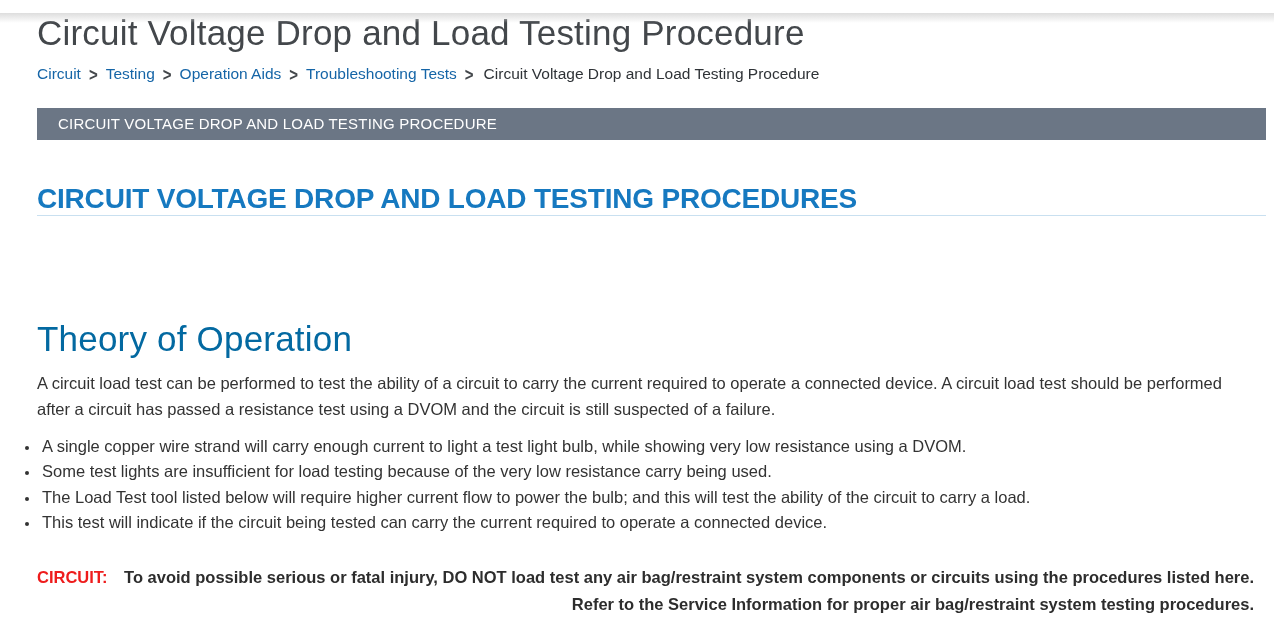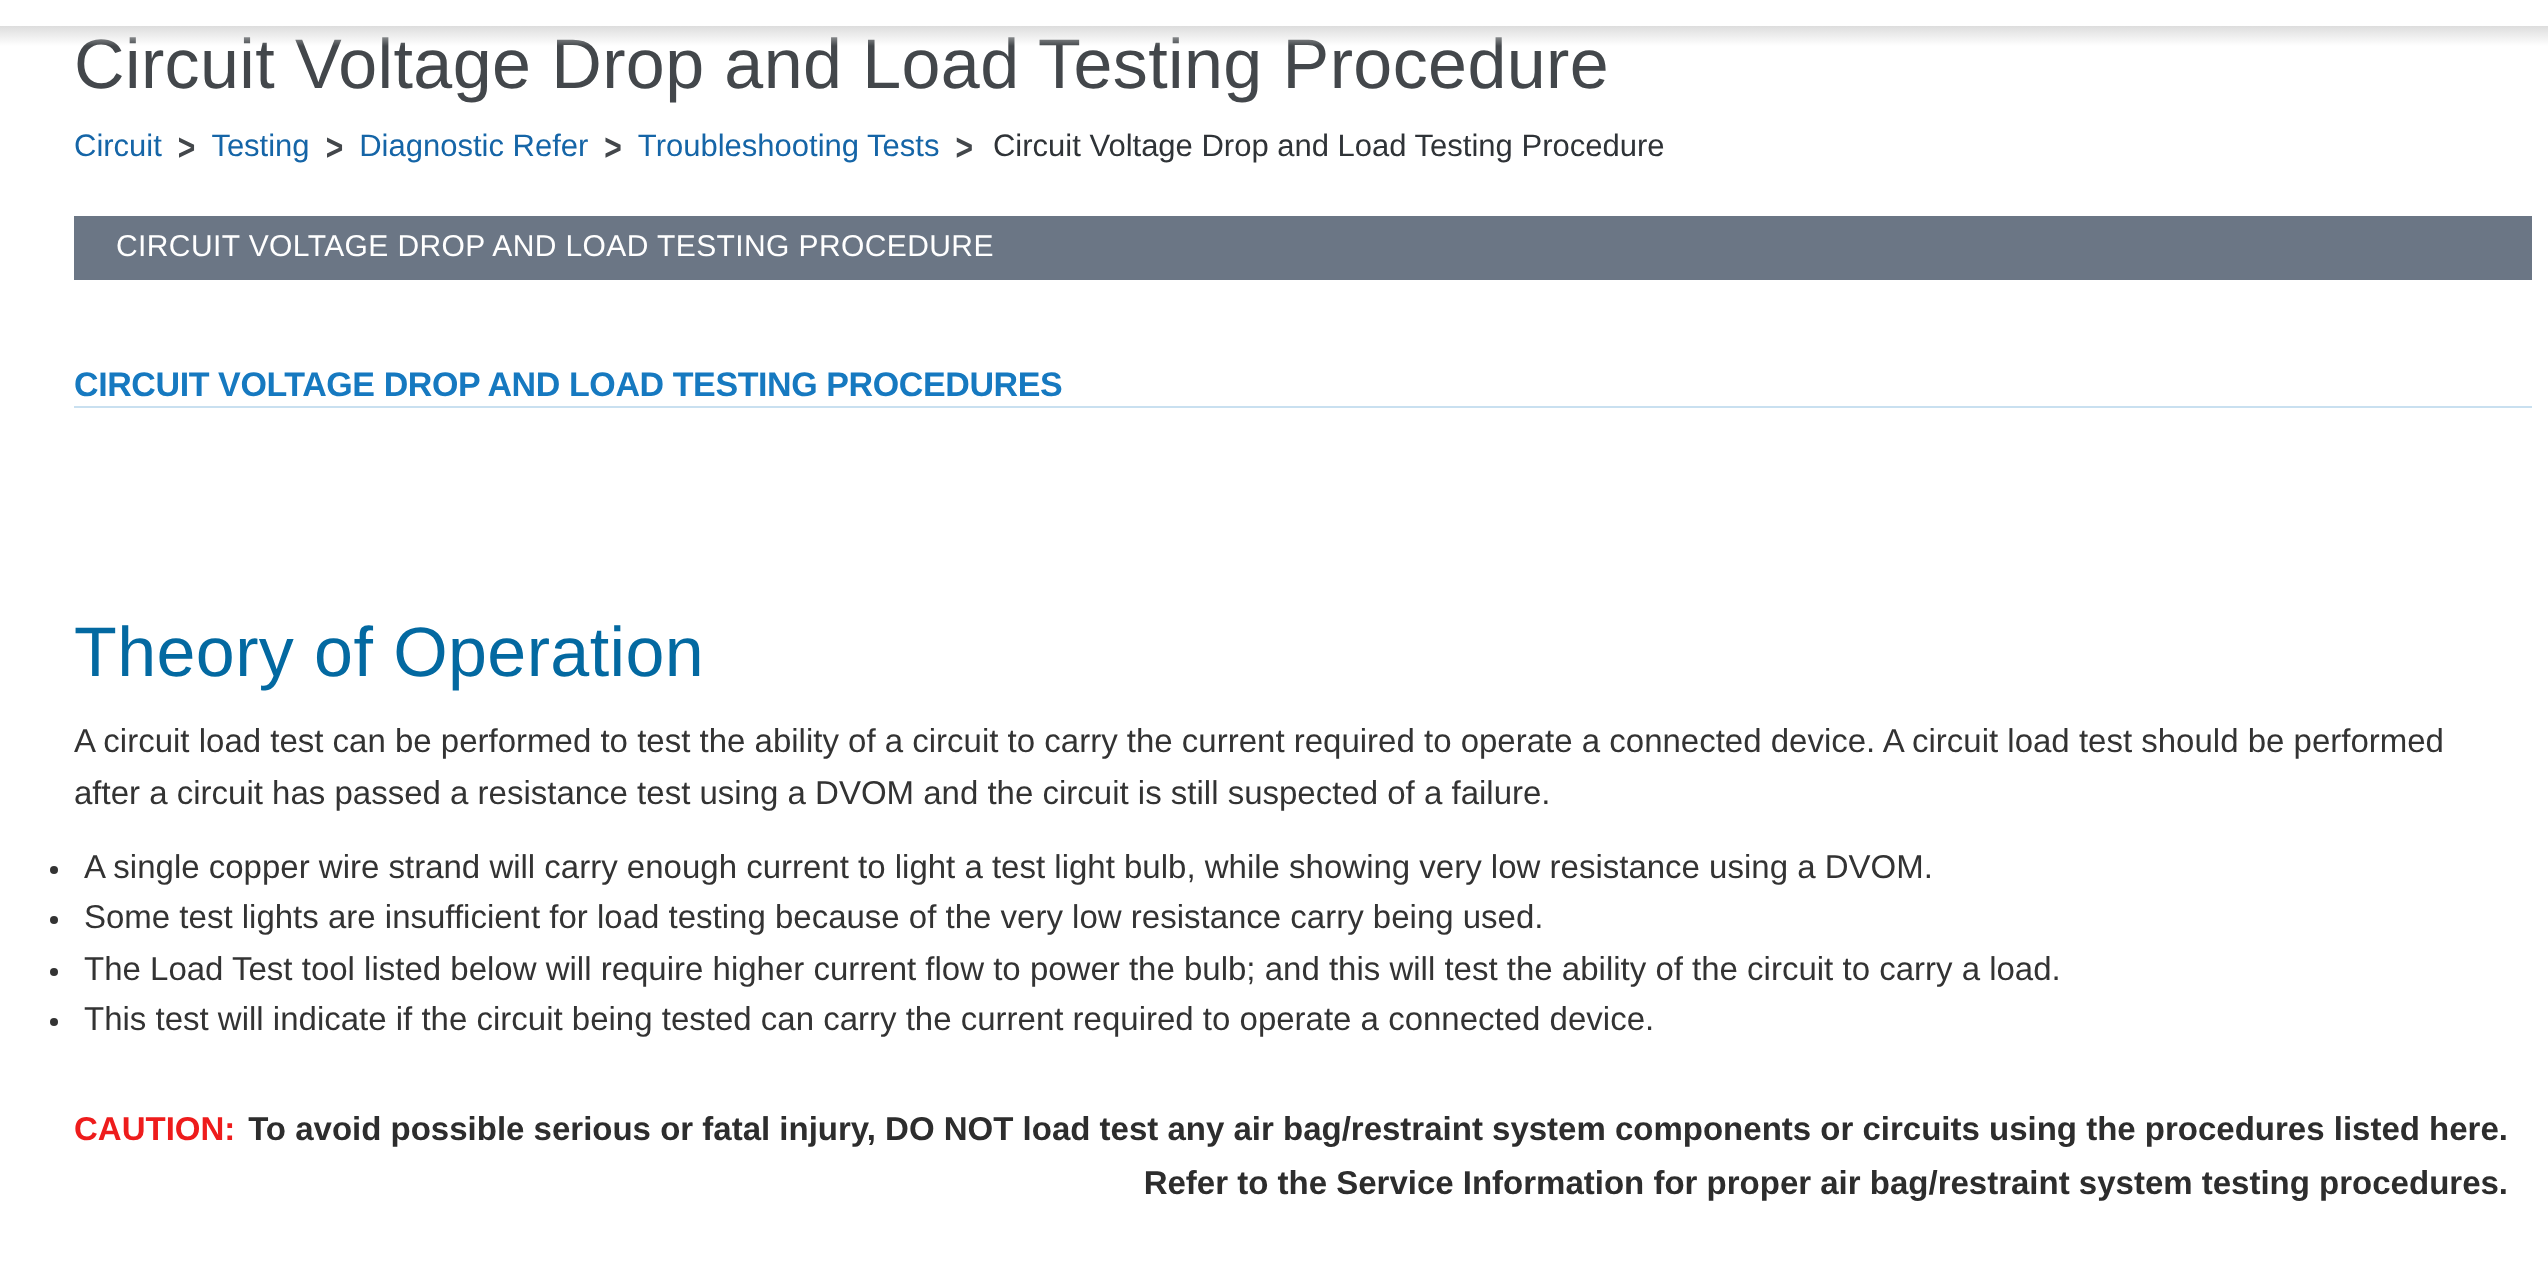"Diagnostic Refer" a { text: Diagnostic Refer -> Operation Aids }
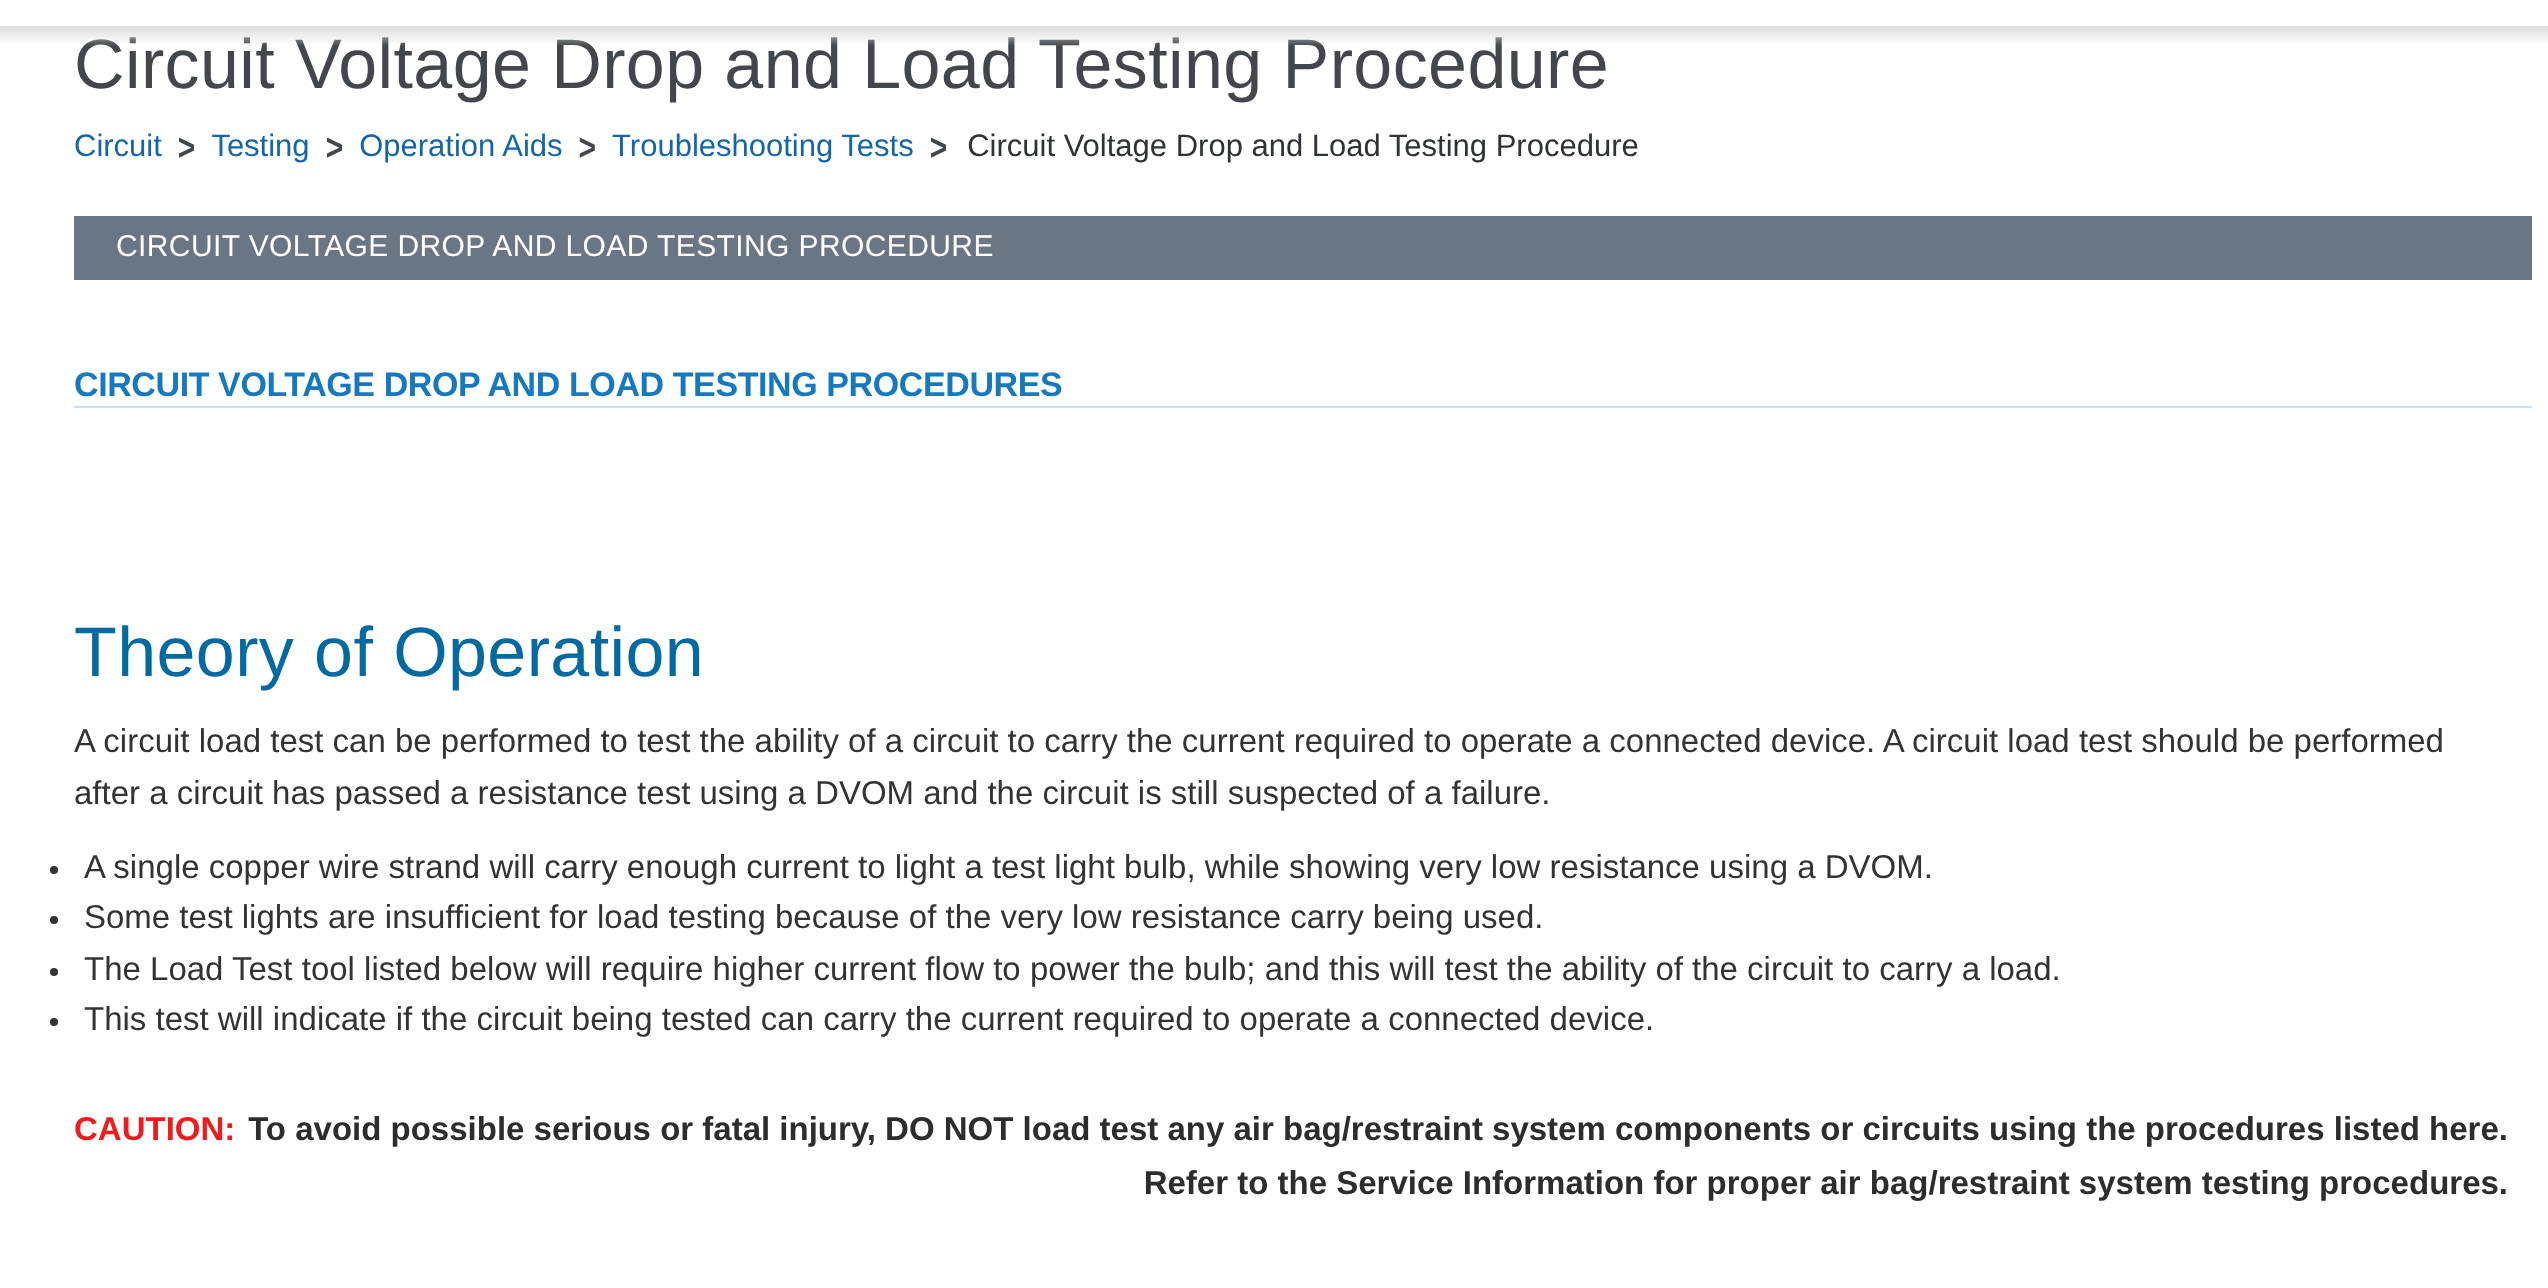"CIRCUIT VOLTAGE DROP AND LOAD TESTING PROCEDURES" .blue-heading { font-size: 17px -> 28px }
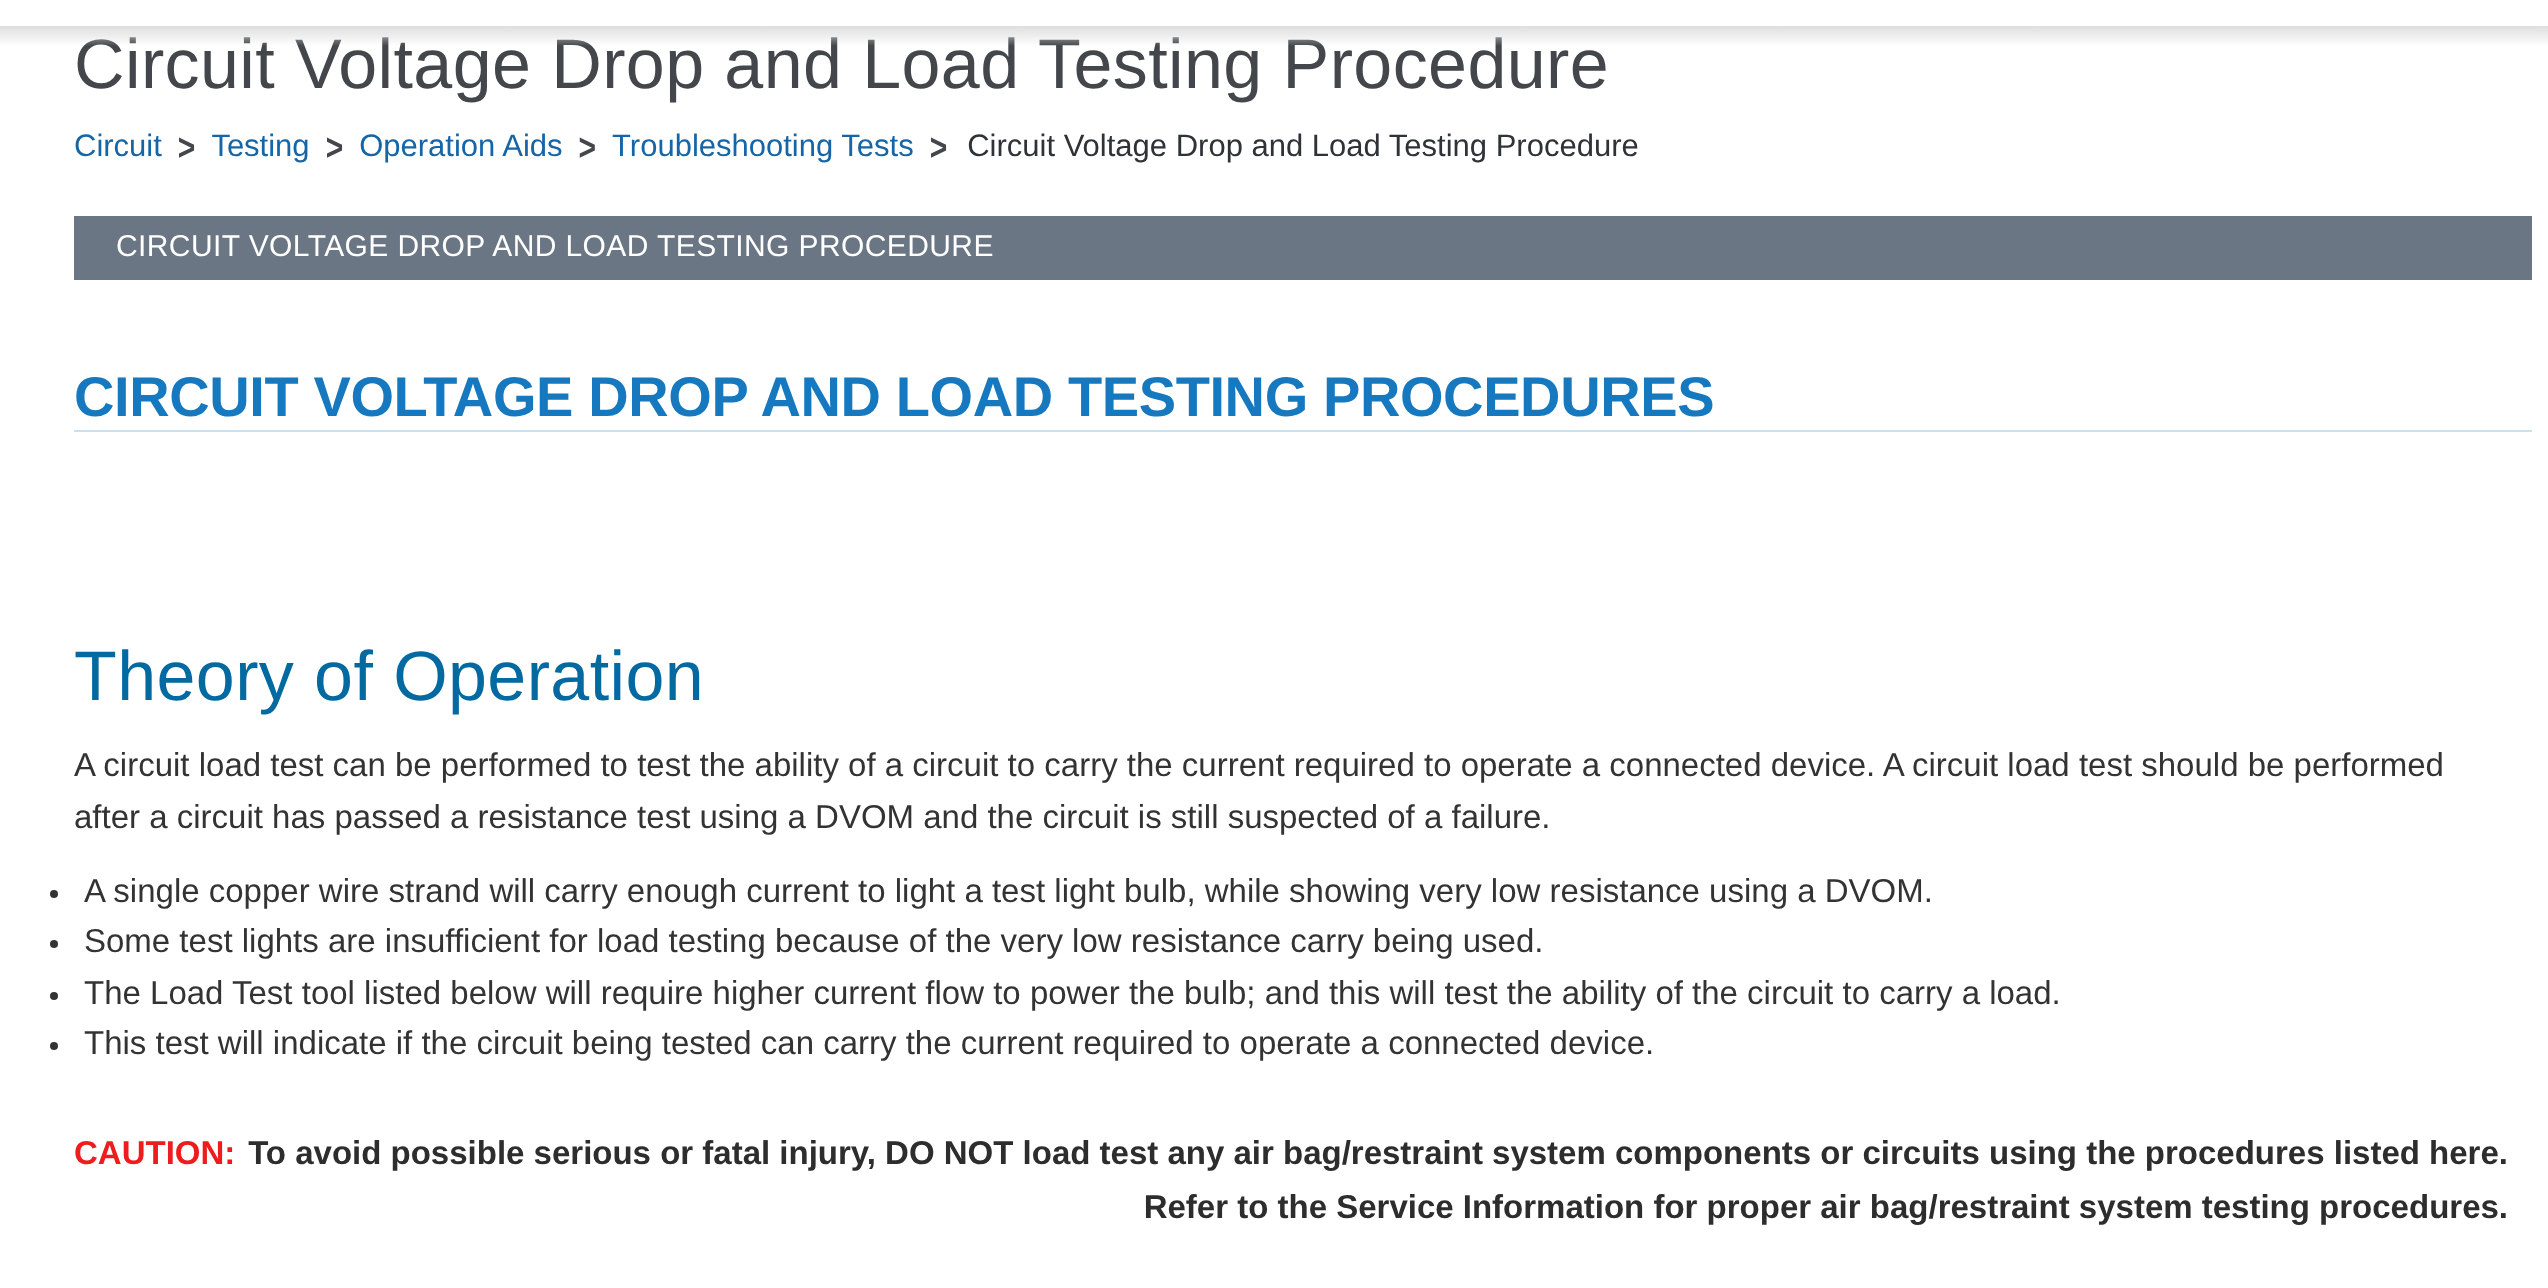"CAUTION:" span.note-label { text: CAUTION -> CIRCUIT }
